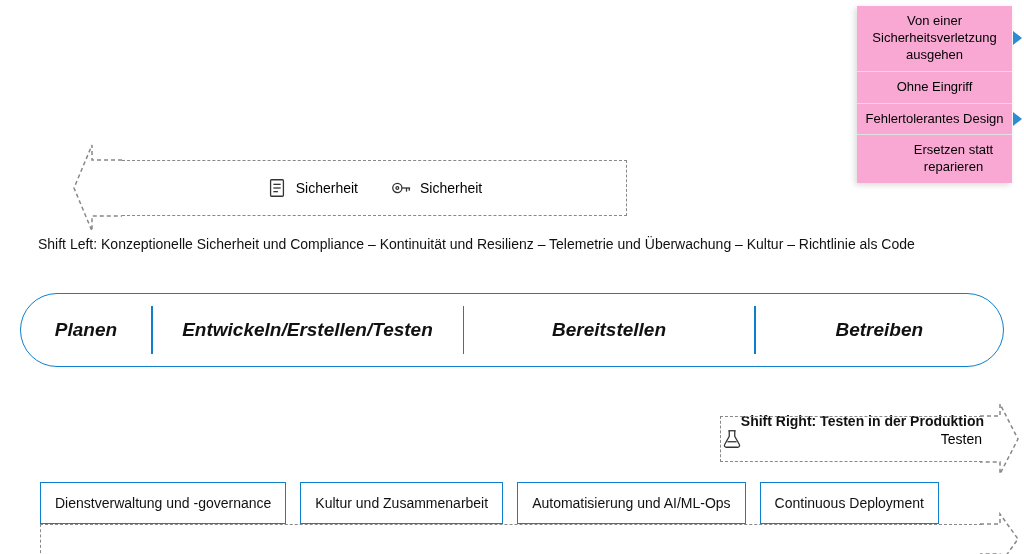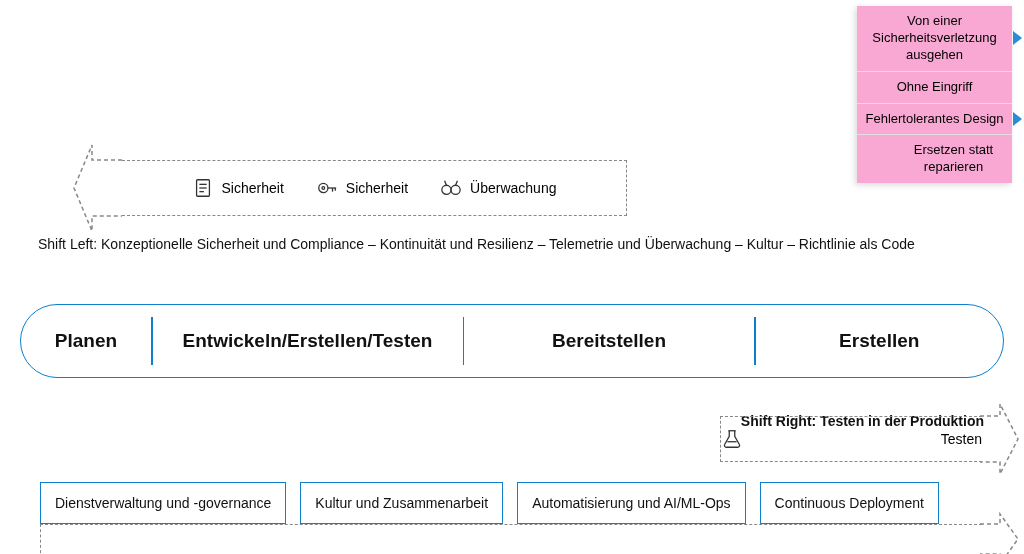"Überwachung" div.icon-item { html: <div> <svg> <circle></circle> <circle></circle> <line></line> <line></line> </svg> <span>Überwachung</span> </div> -> none }
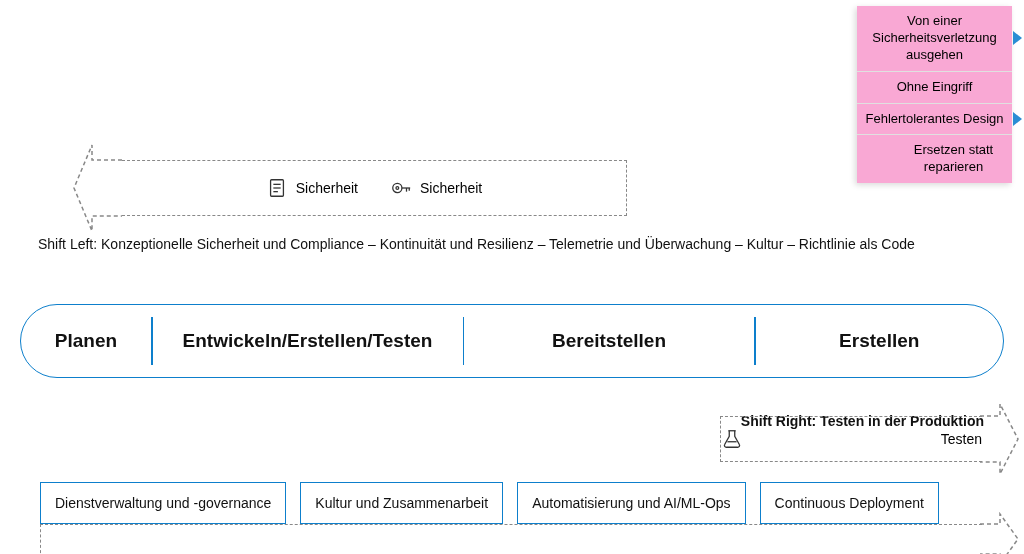"Planen" .main-pill { font-style: none -> italic; top: 304px -> 293px }
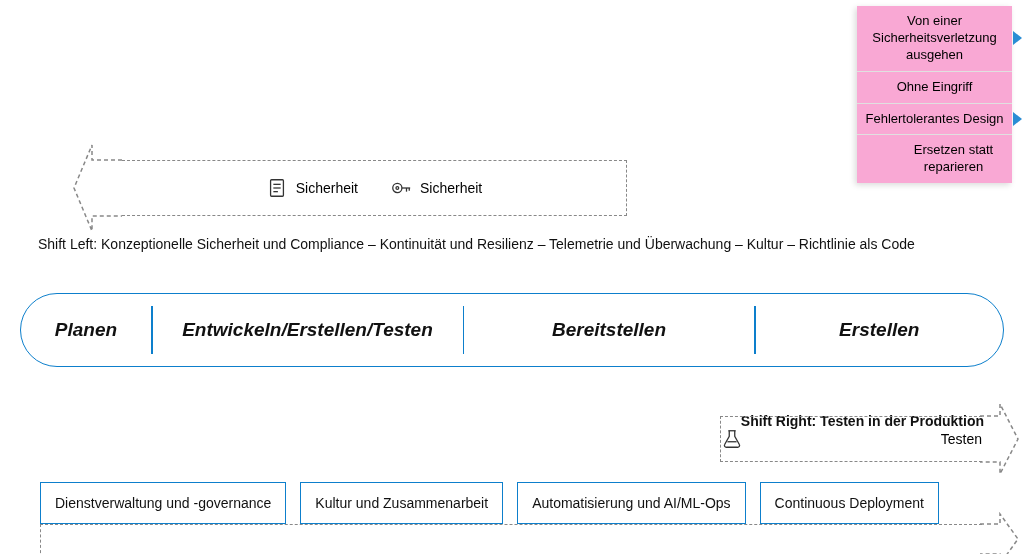"Erstellen" span { text: Erstellen -> Betreiben }
